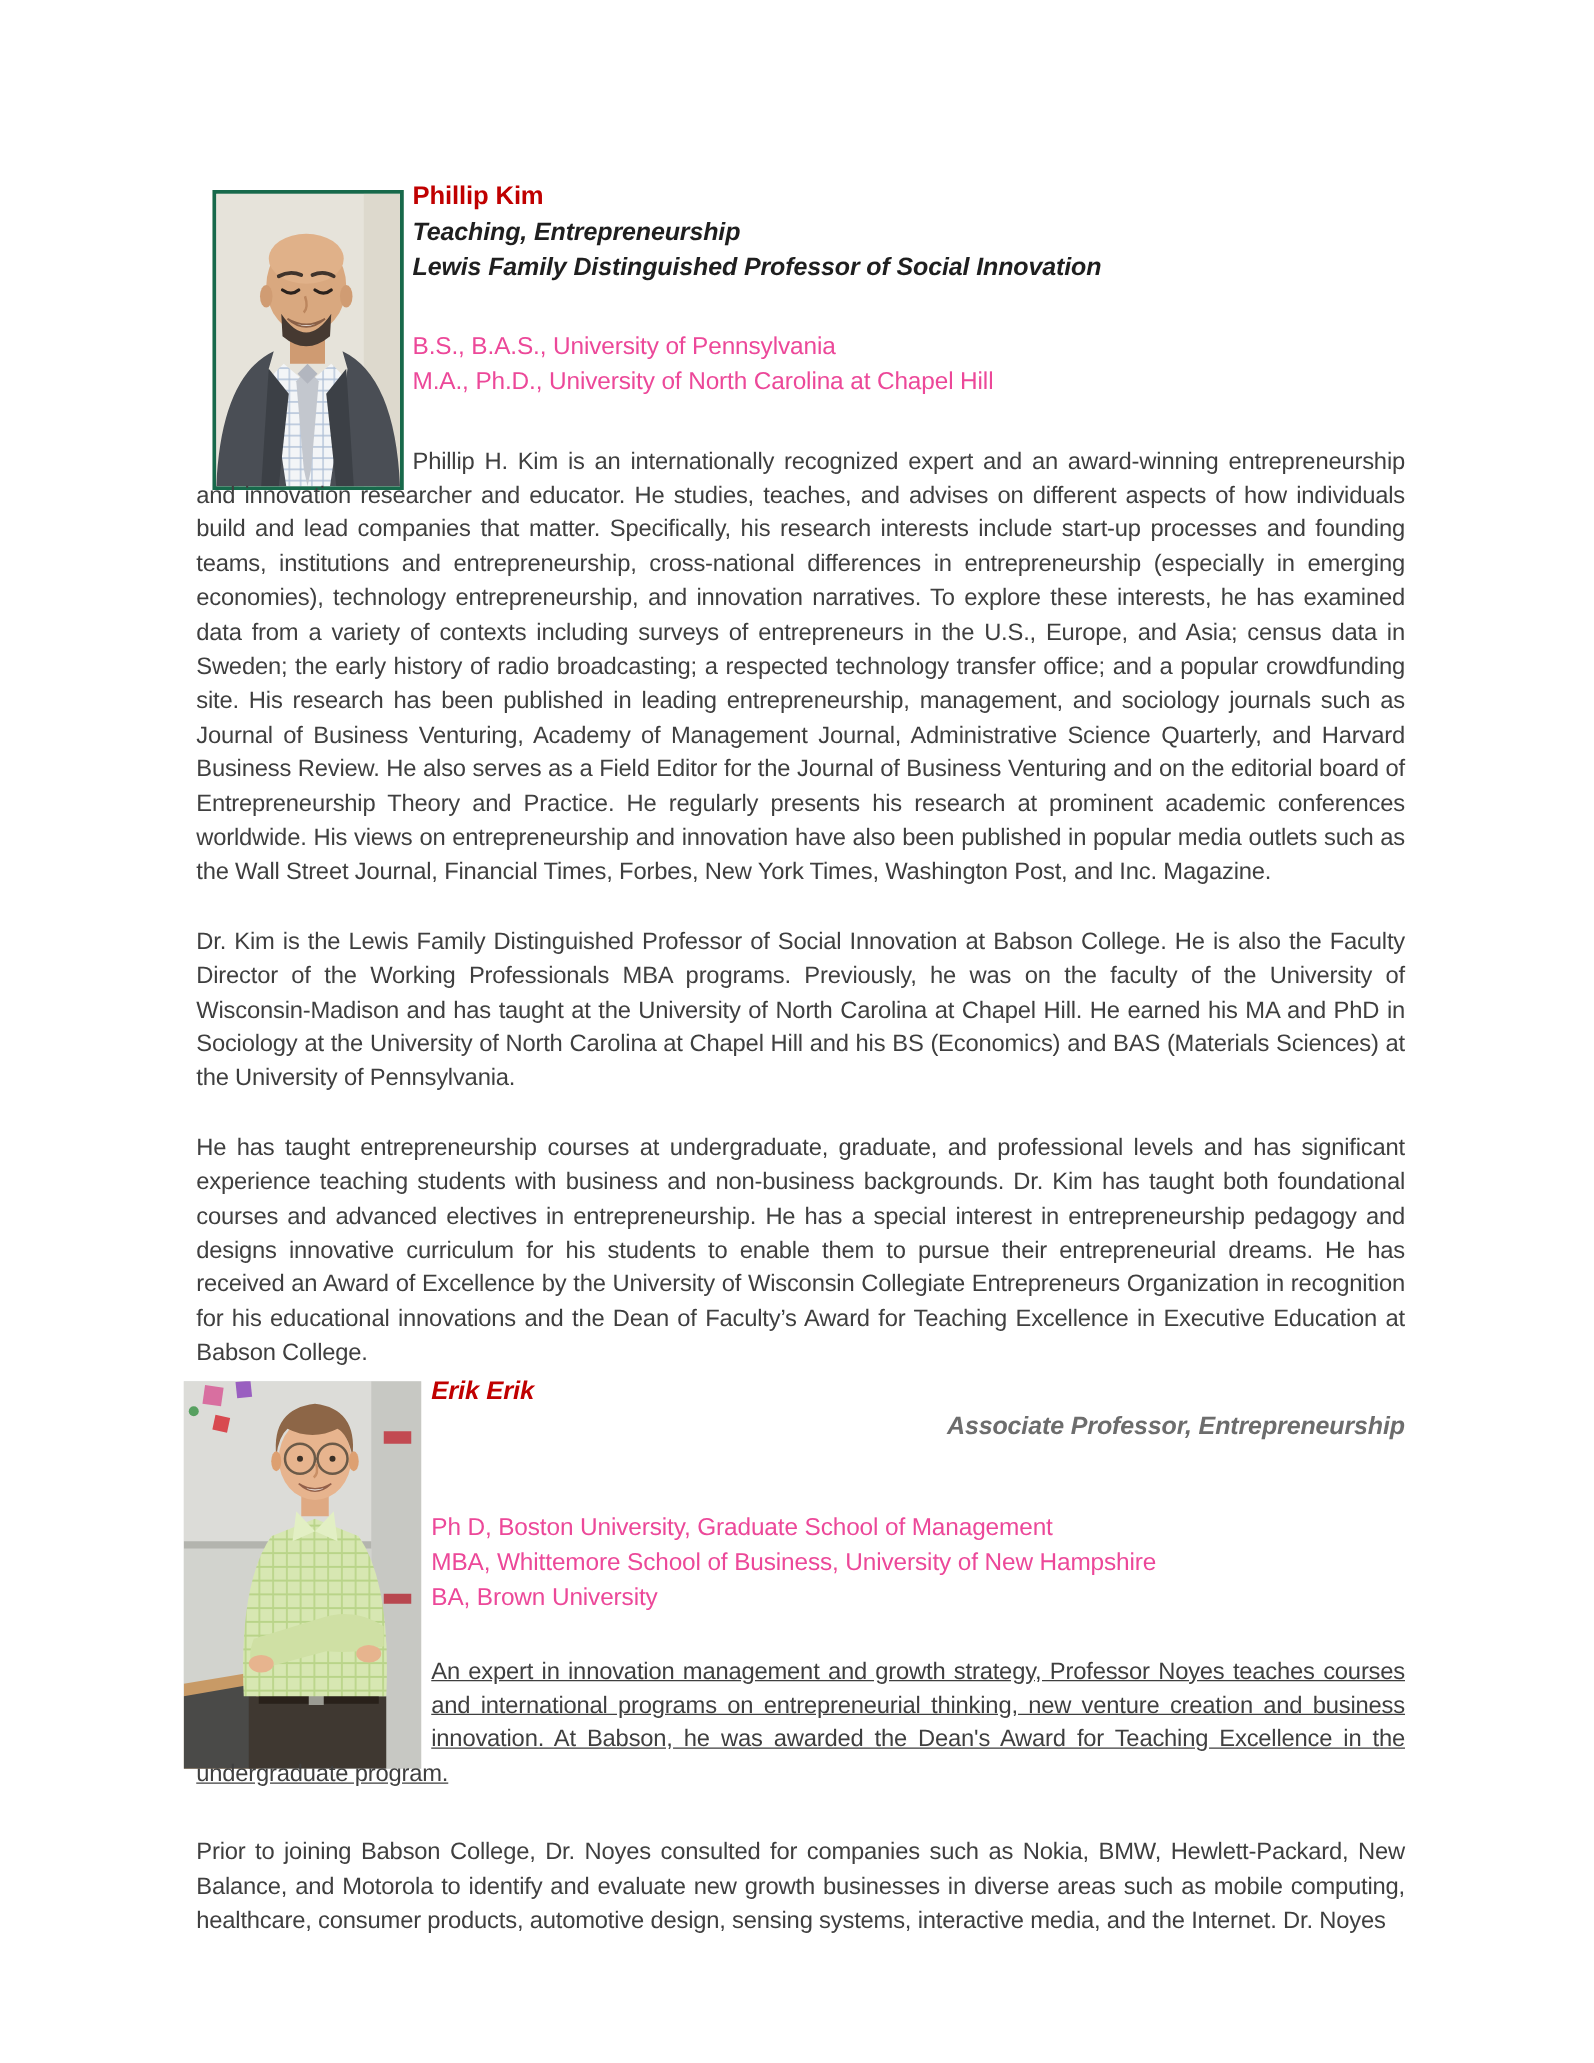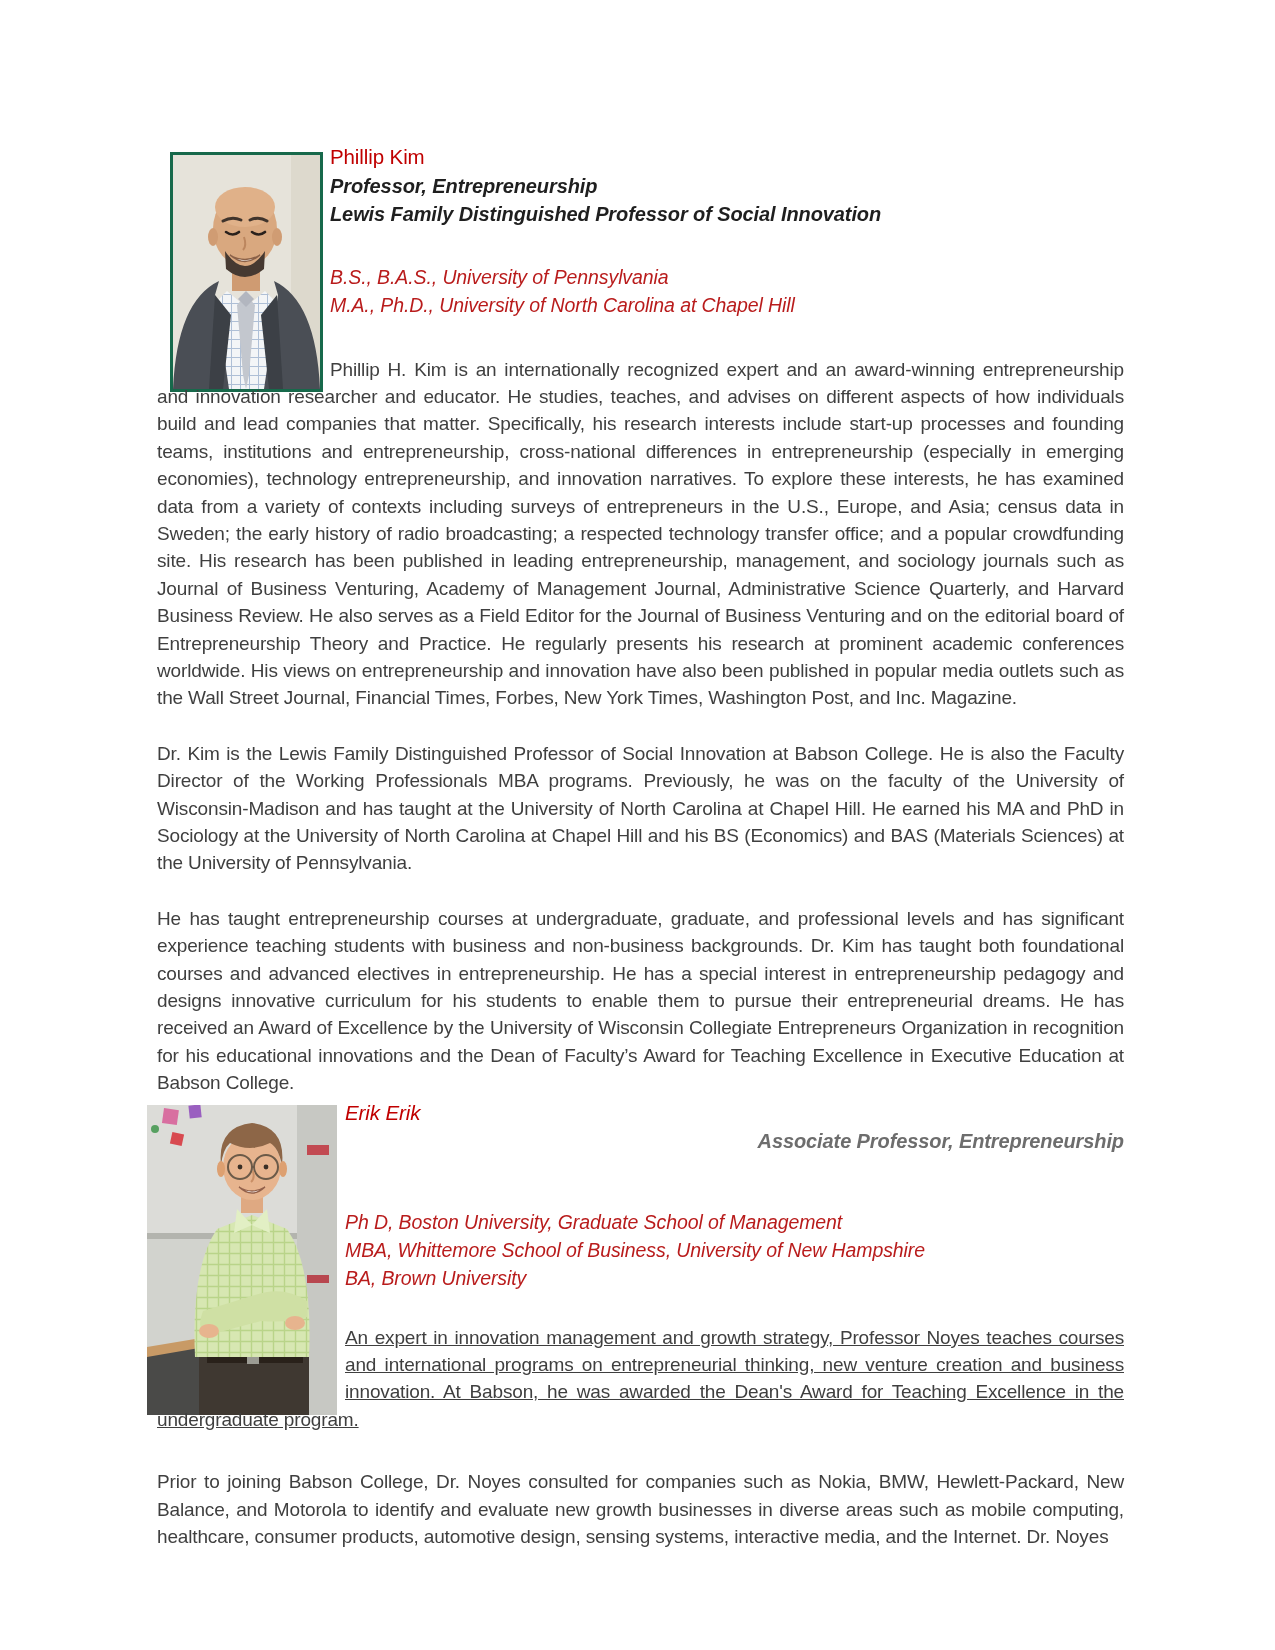"Phillip Kim" .bio-name { font-weight: normal -> bold }
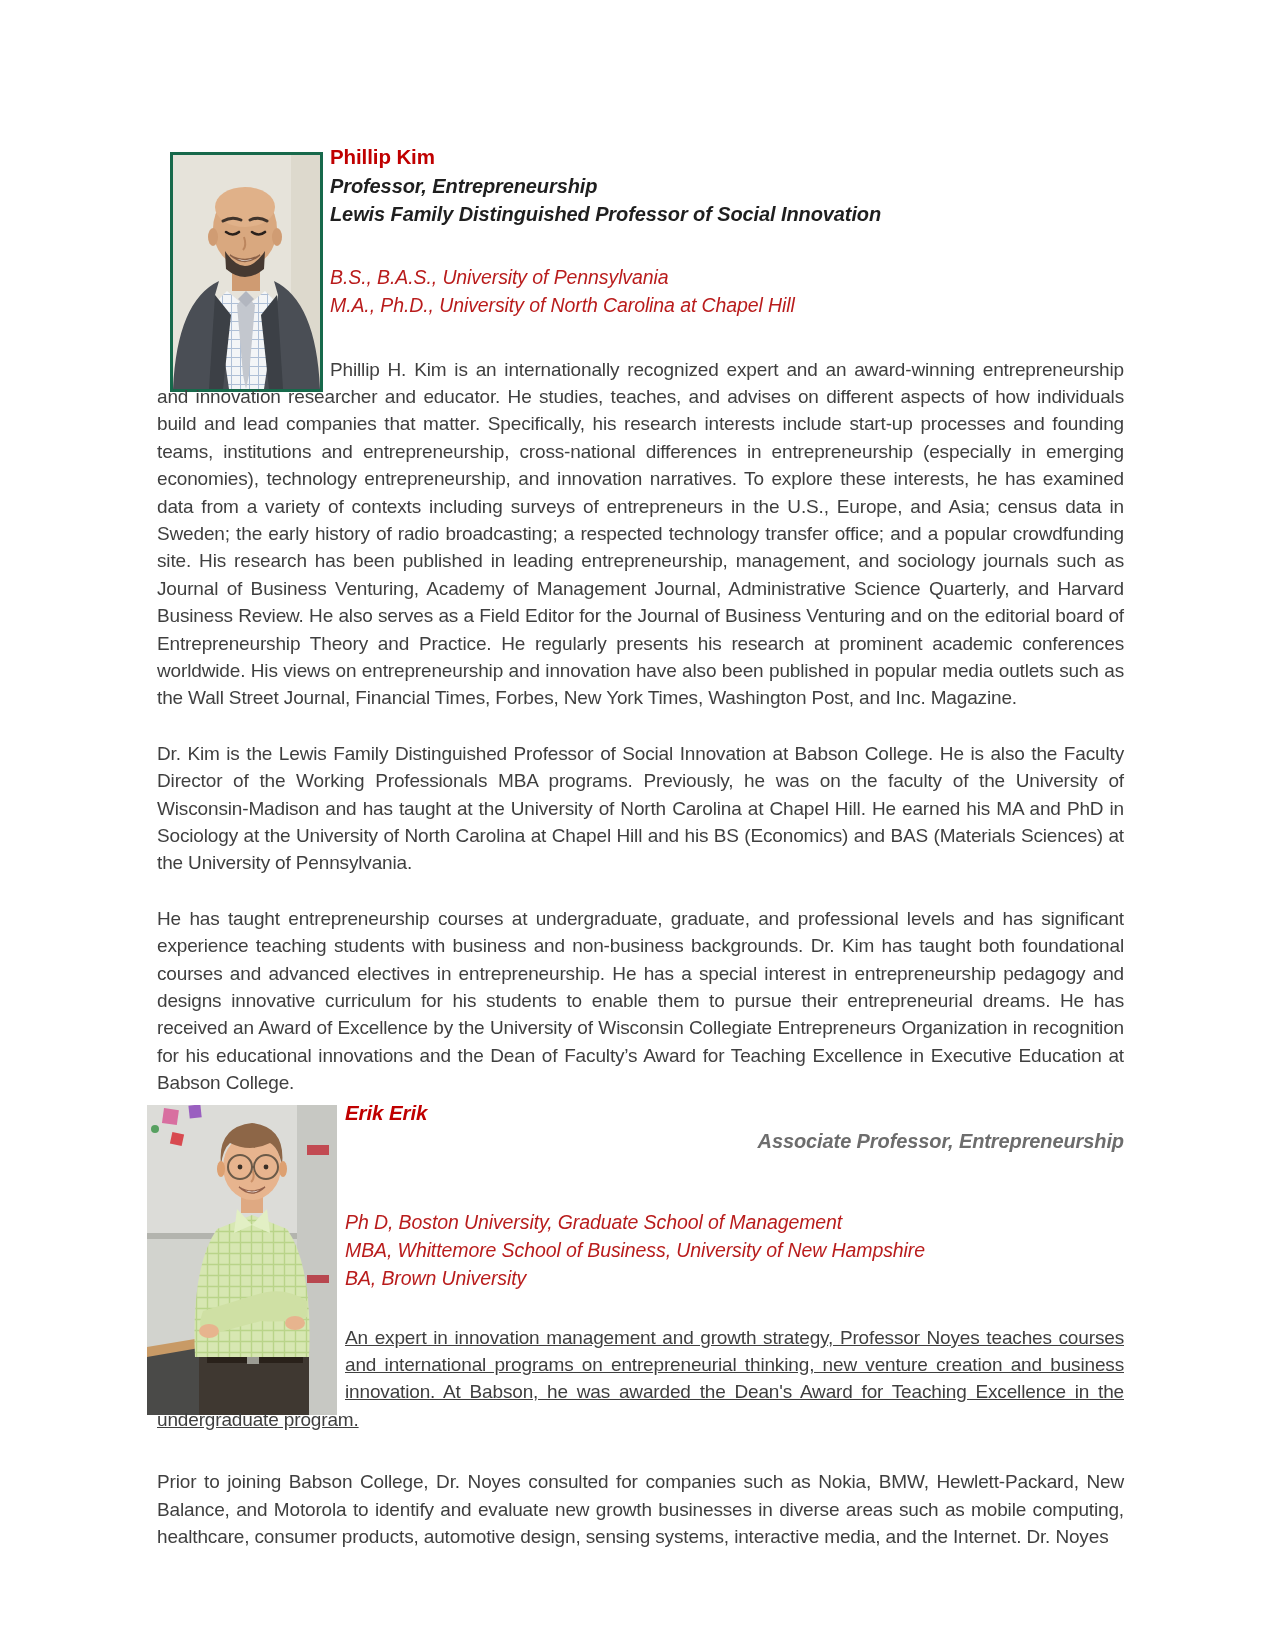"Professor, Entrepreneurship" div.bio-title { text: Professor -> Teaching }
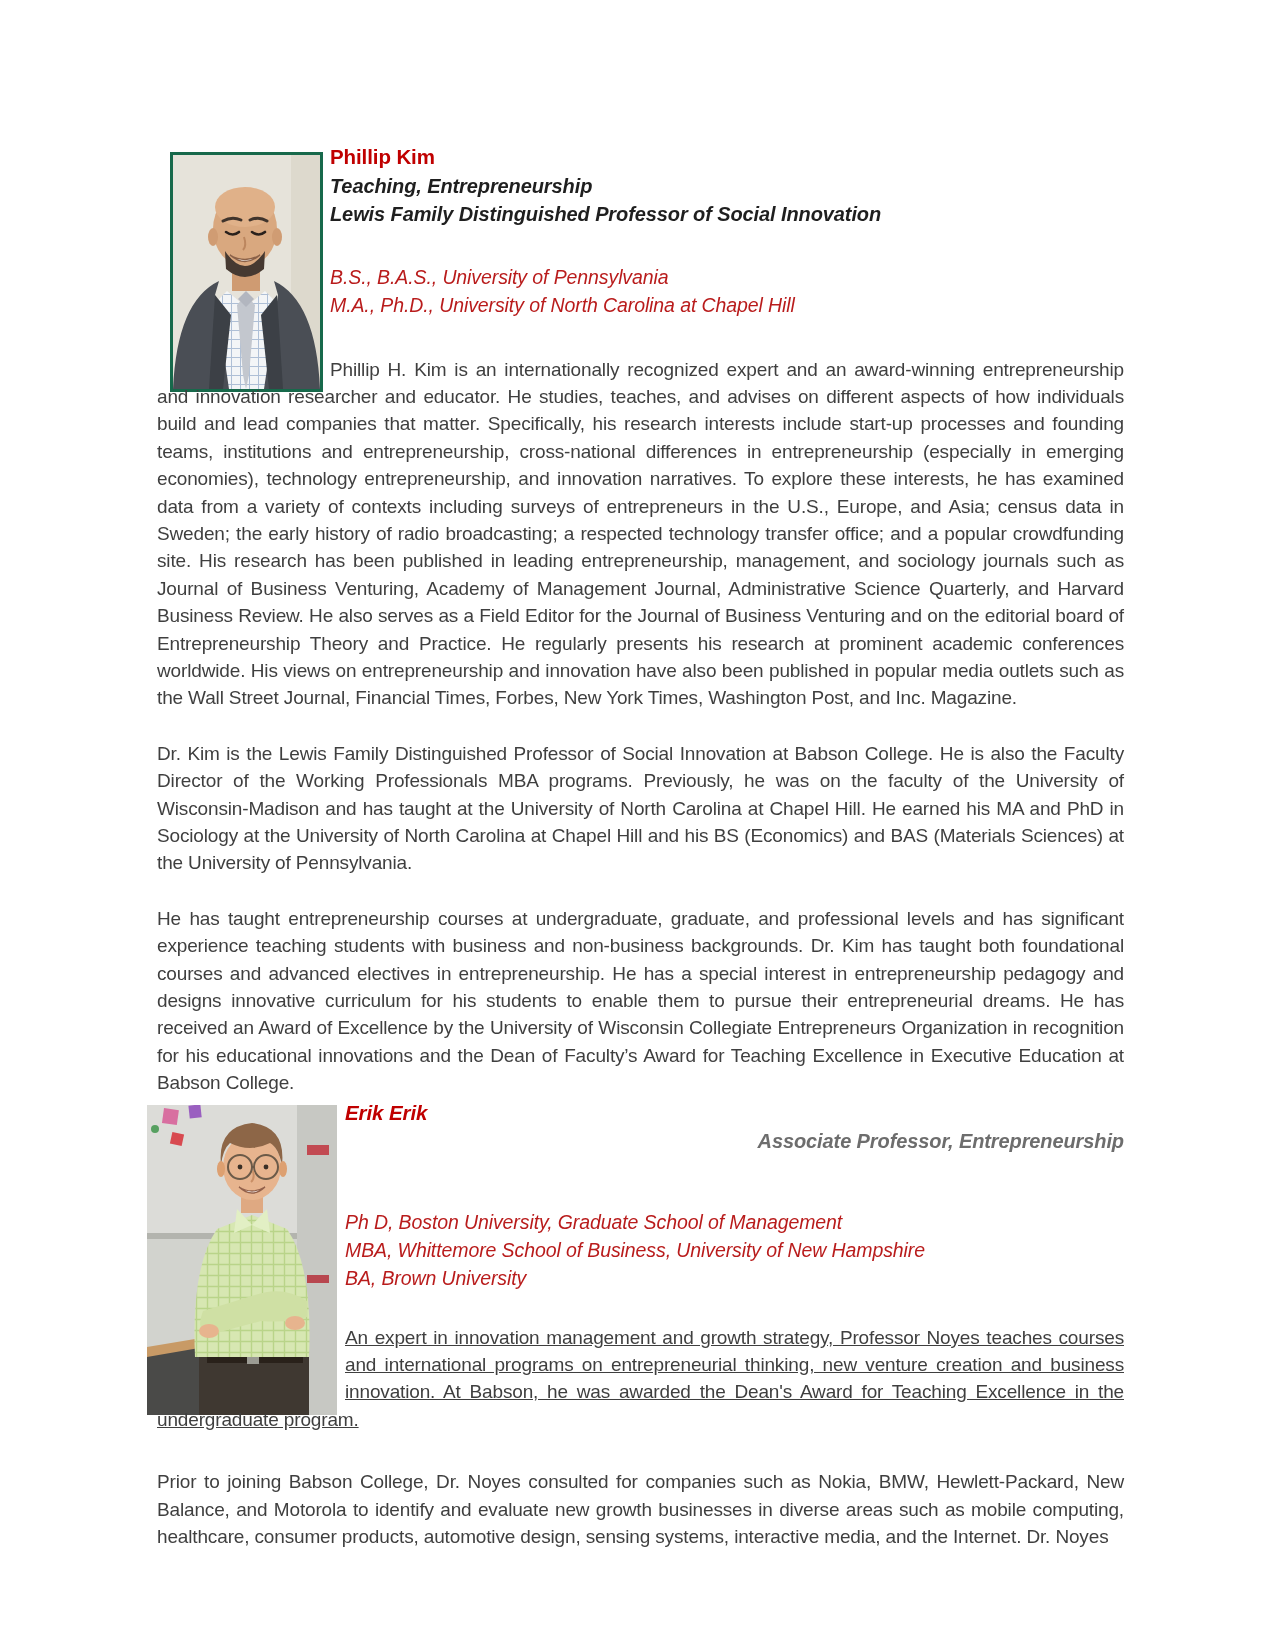"B.S., B.A.S., University of Pennsylvania" .degree-line { color: #b91c1c -> #ec4899; font-style: italic -> none }
